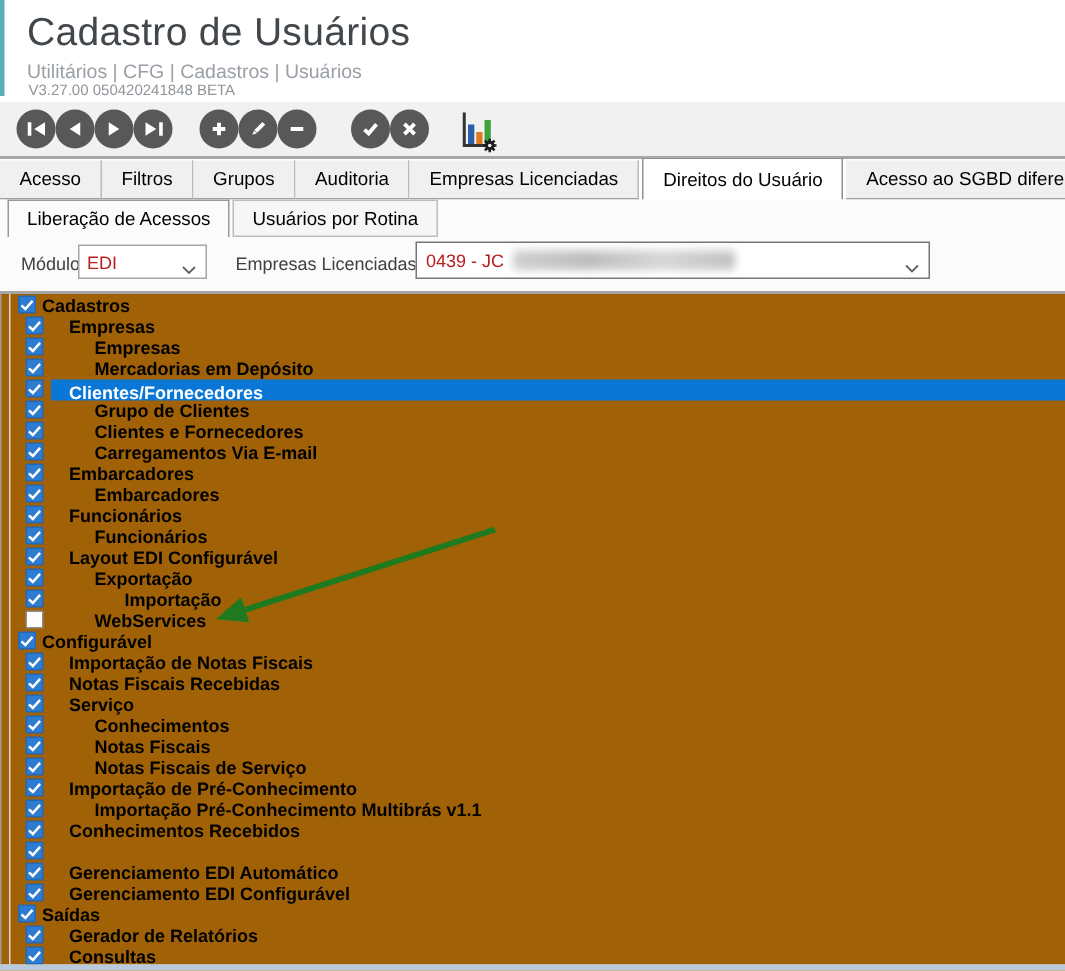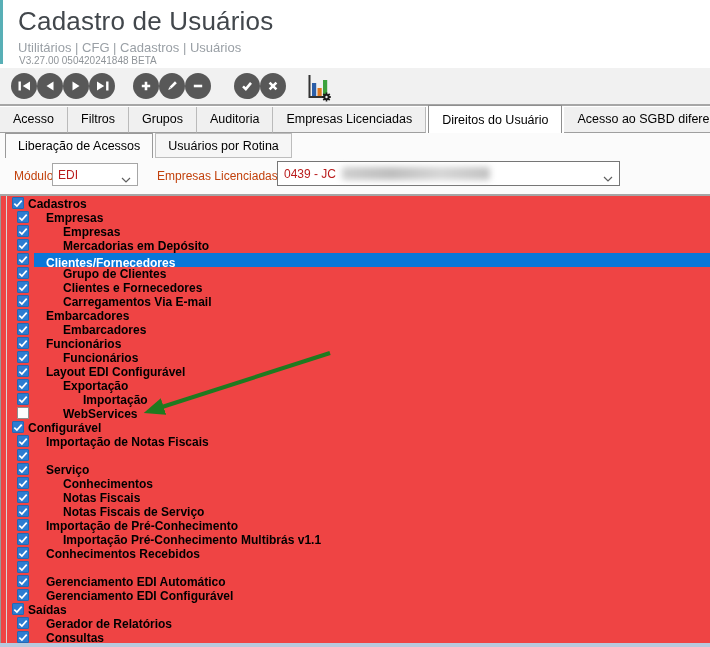"Módulo" .flabel { color: #c2410c -> #404040 }
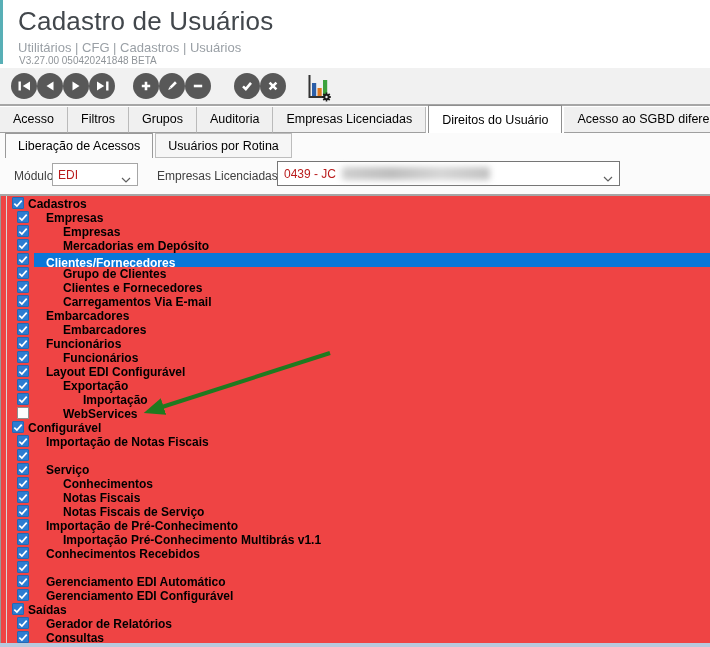"Cadastros" .tree { background: #ef4444 -> #a16207 }
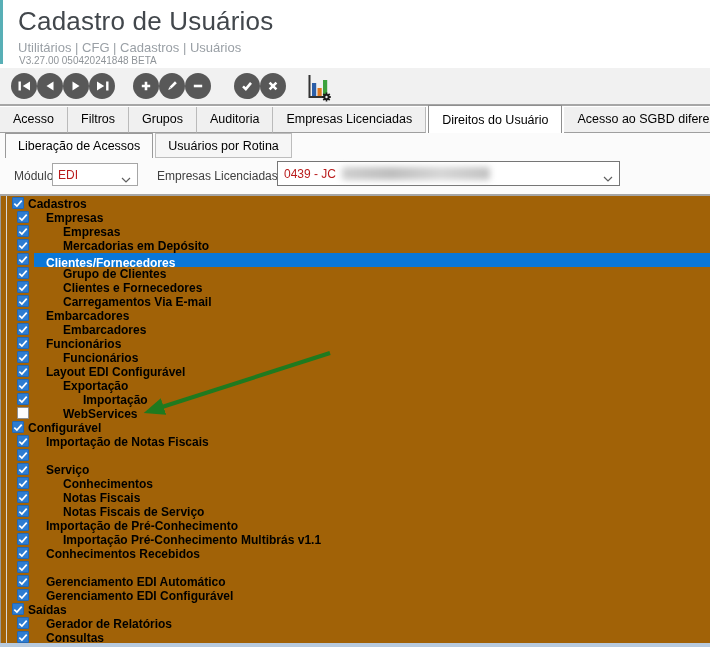"Notas Fiscais Recebidas" span.tlabel { html: none -> <span>Notas Fiscais Recebidas</span> }
